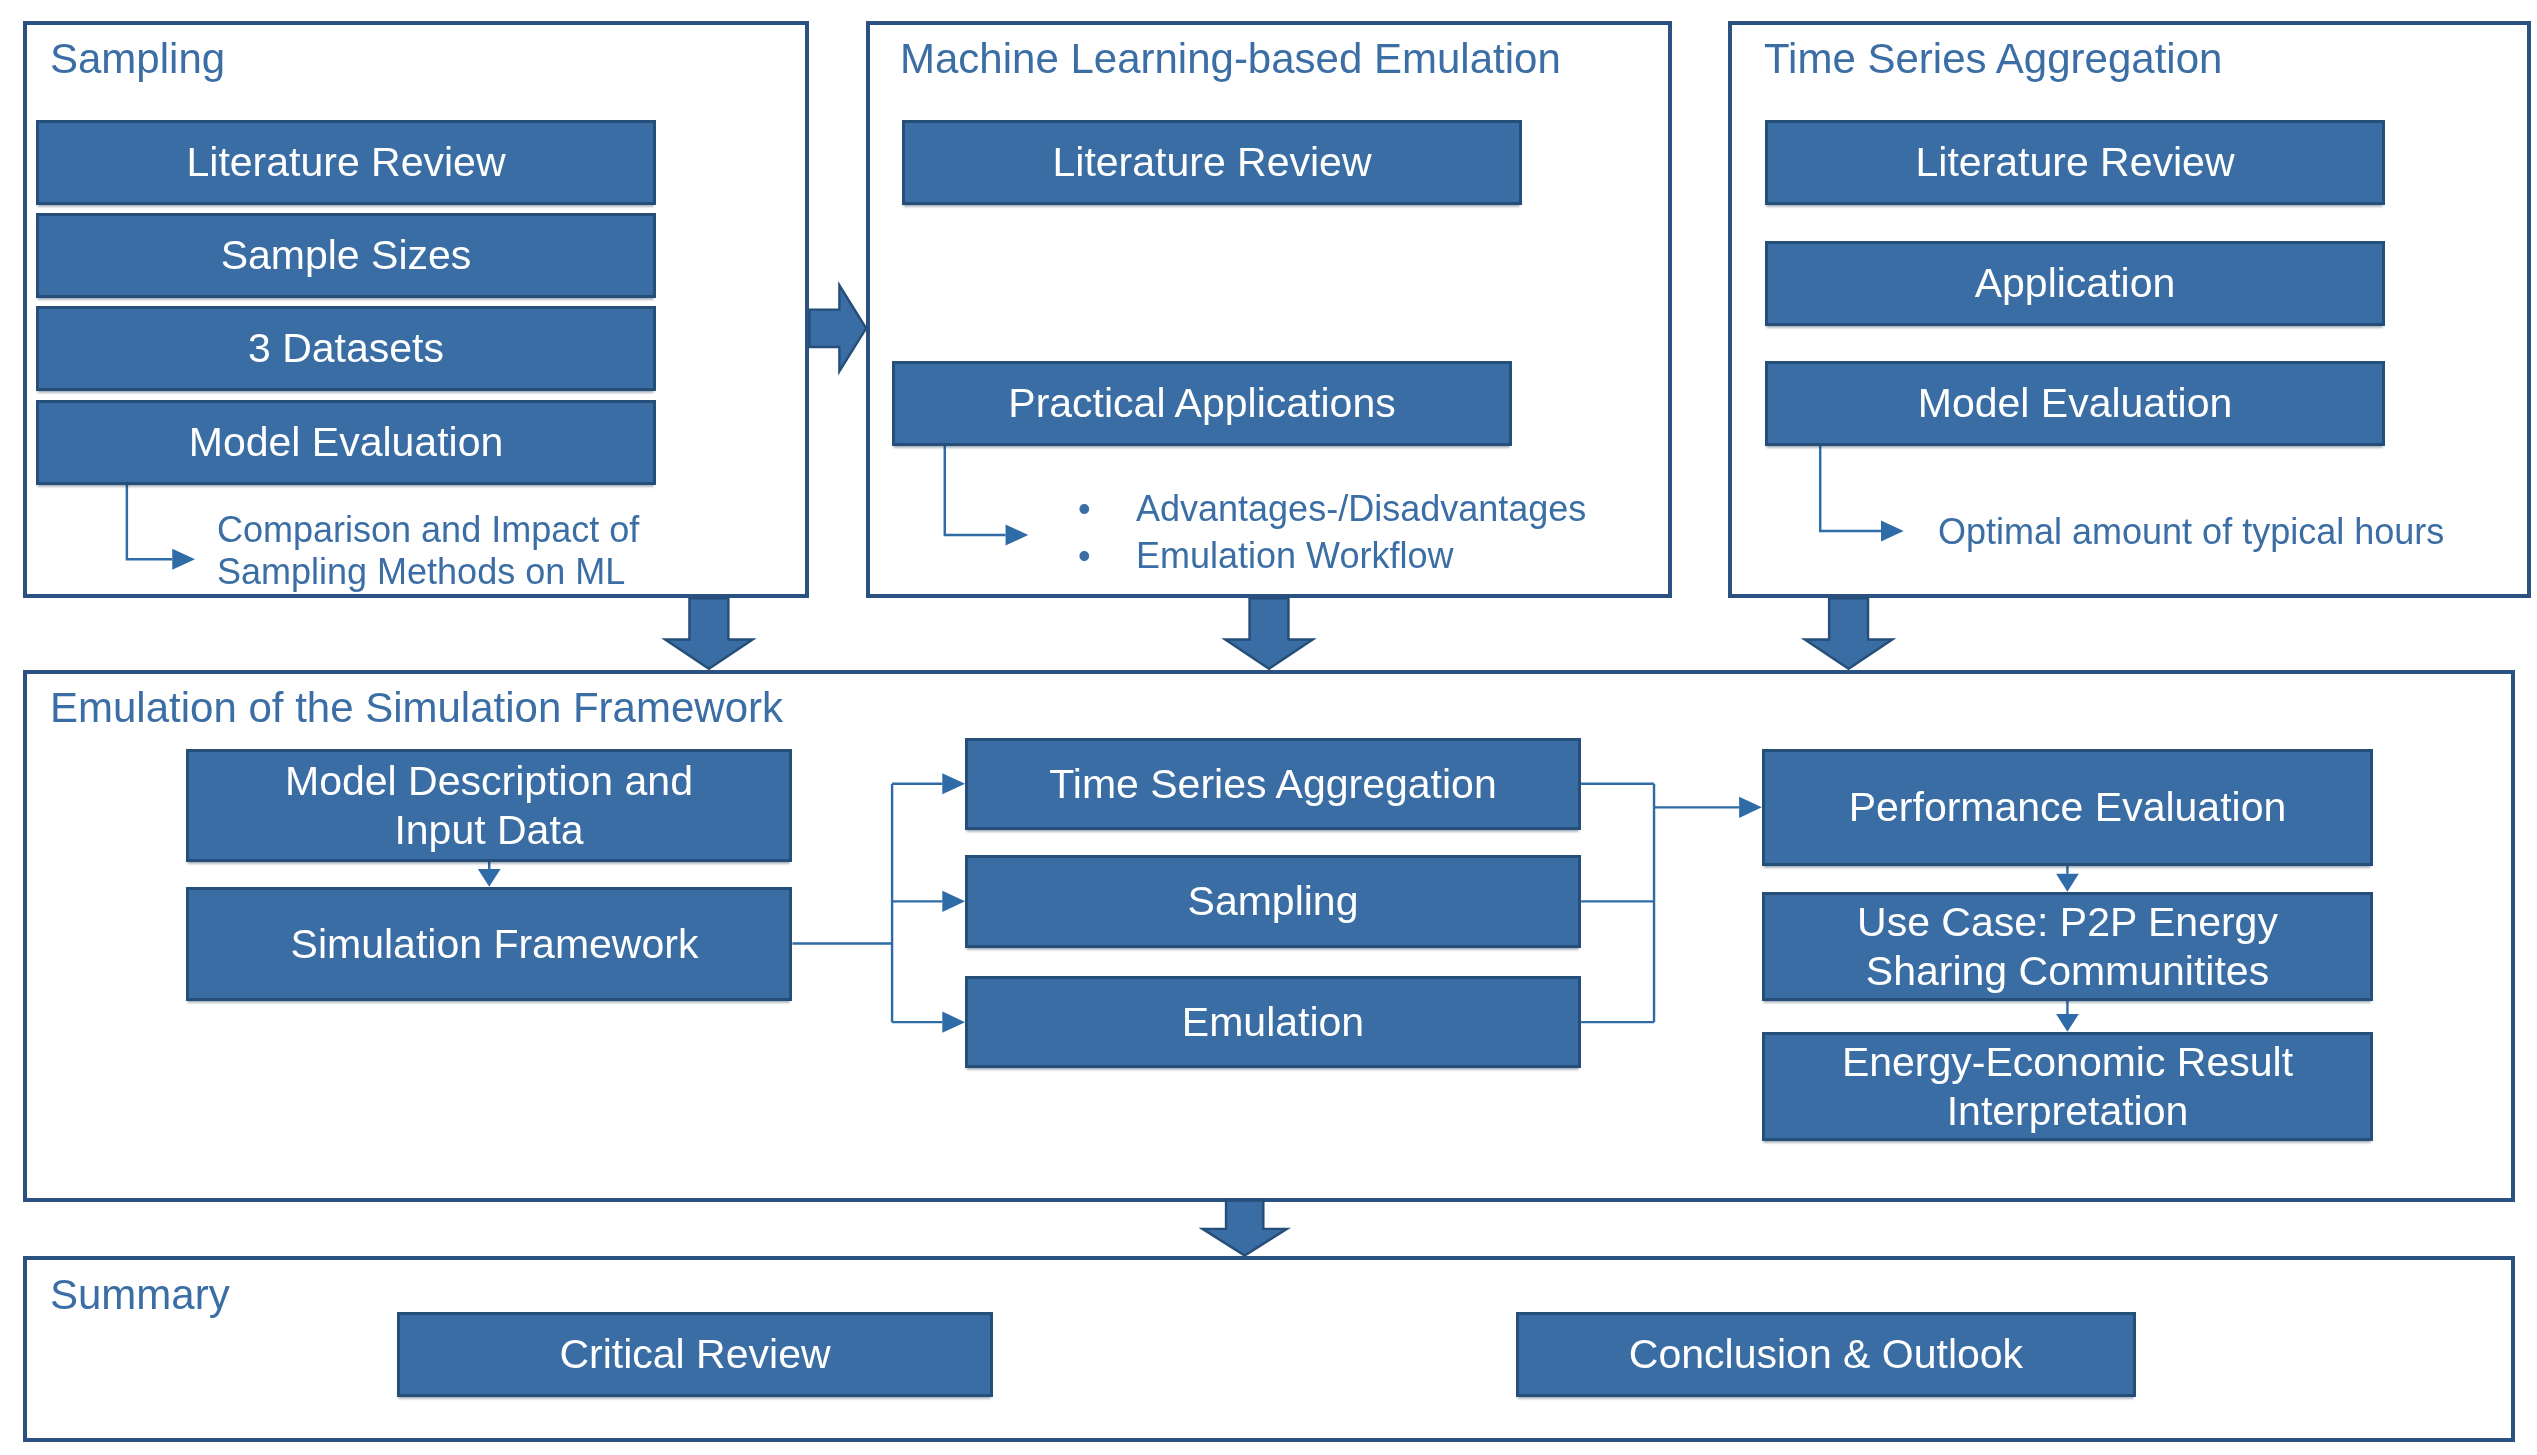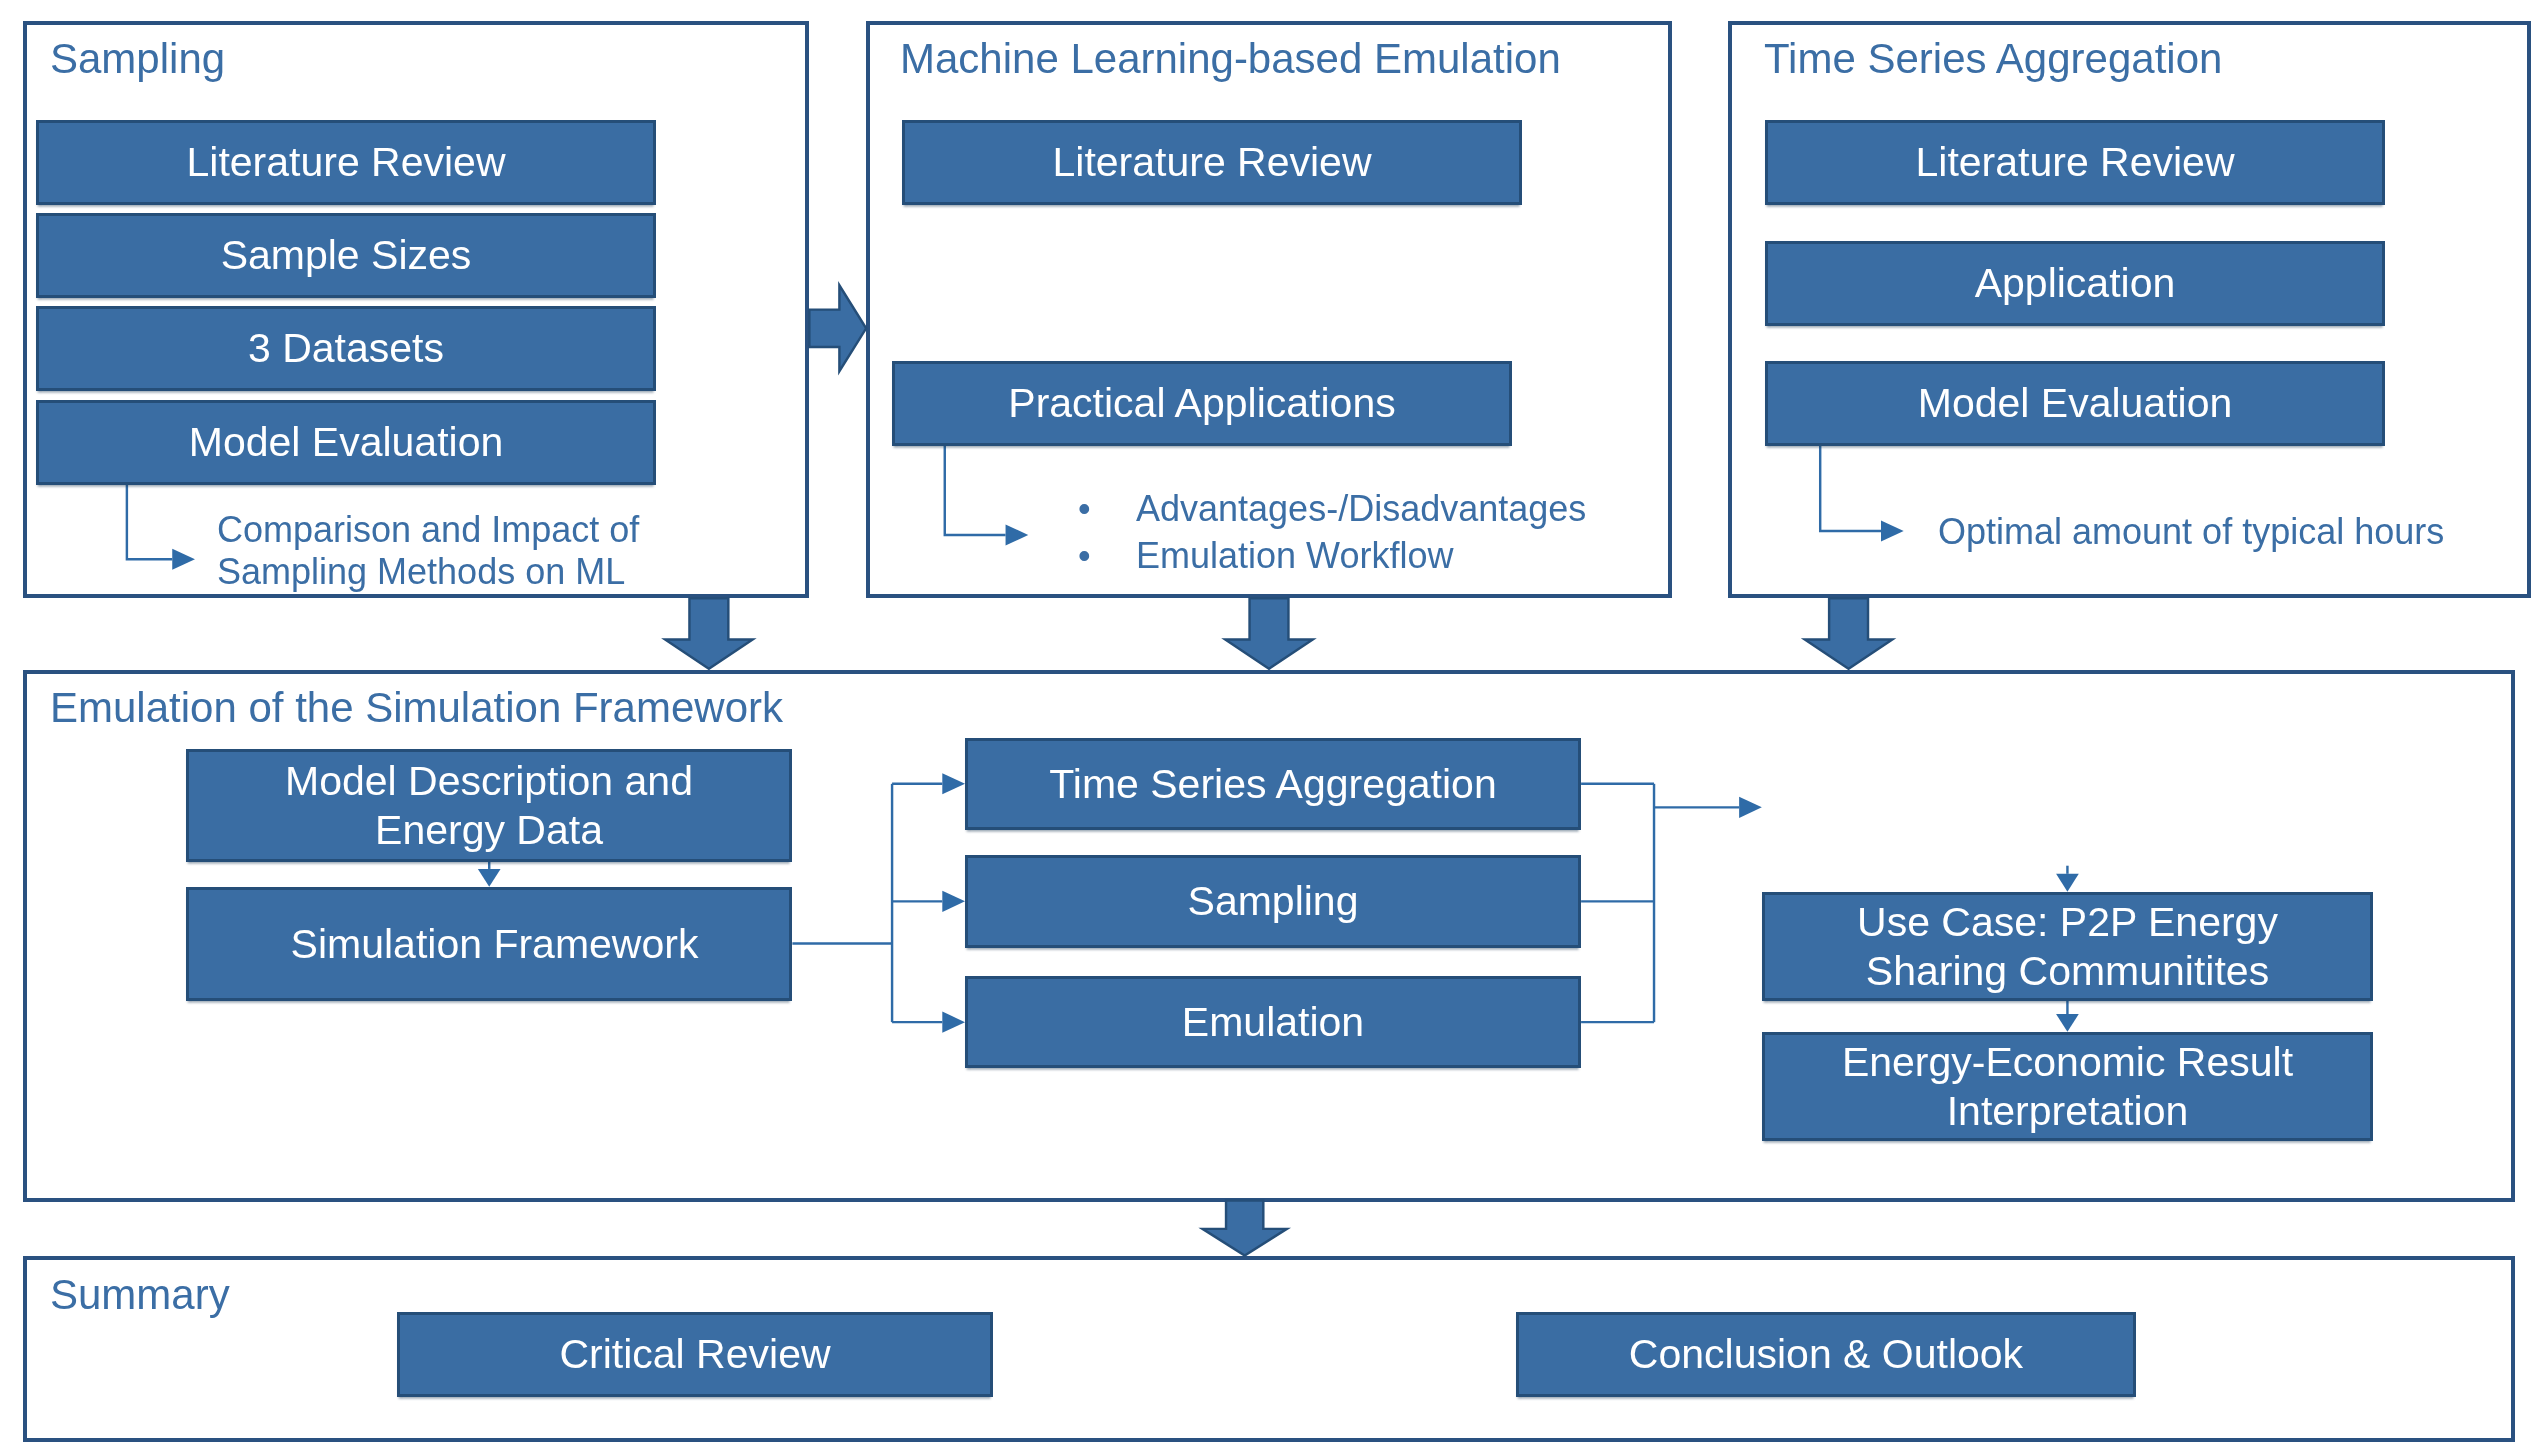"Energy Data" span { text: Energy -> Input }
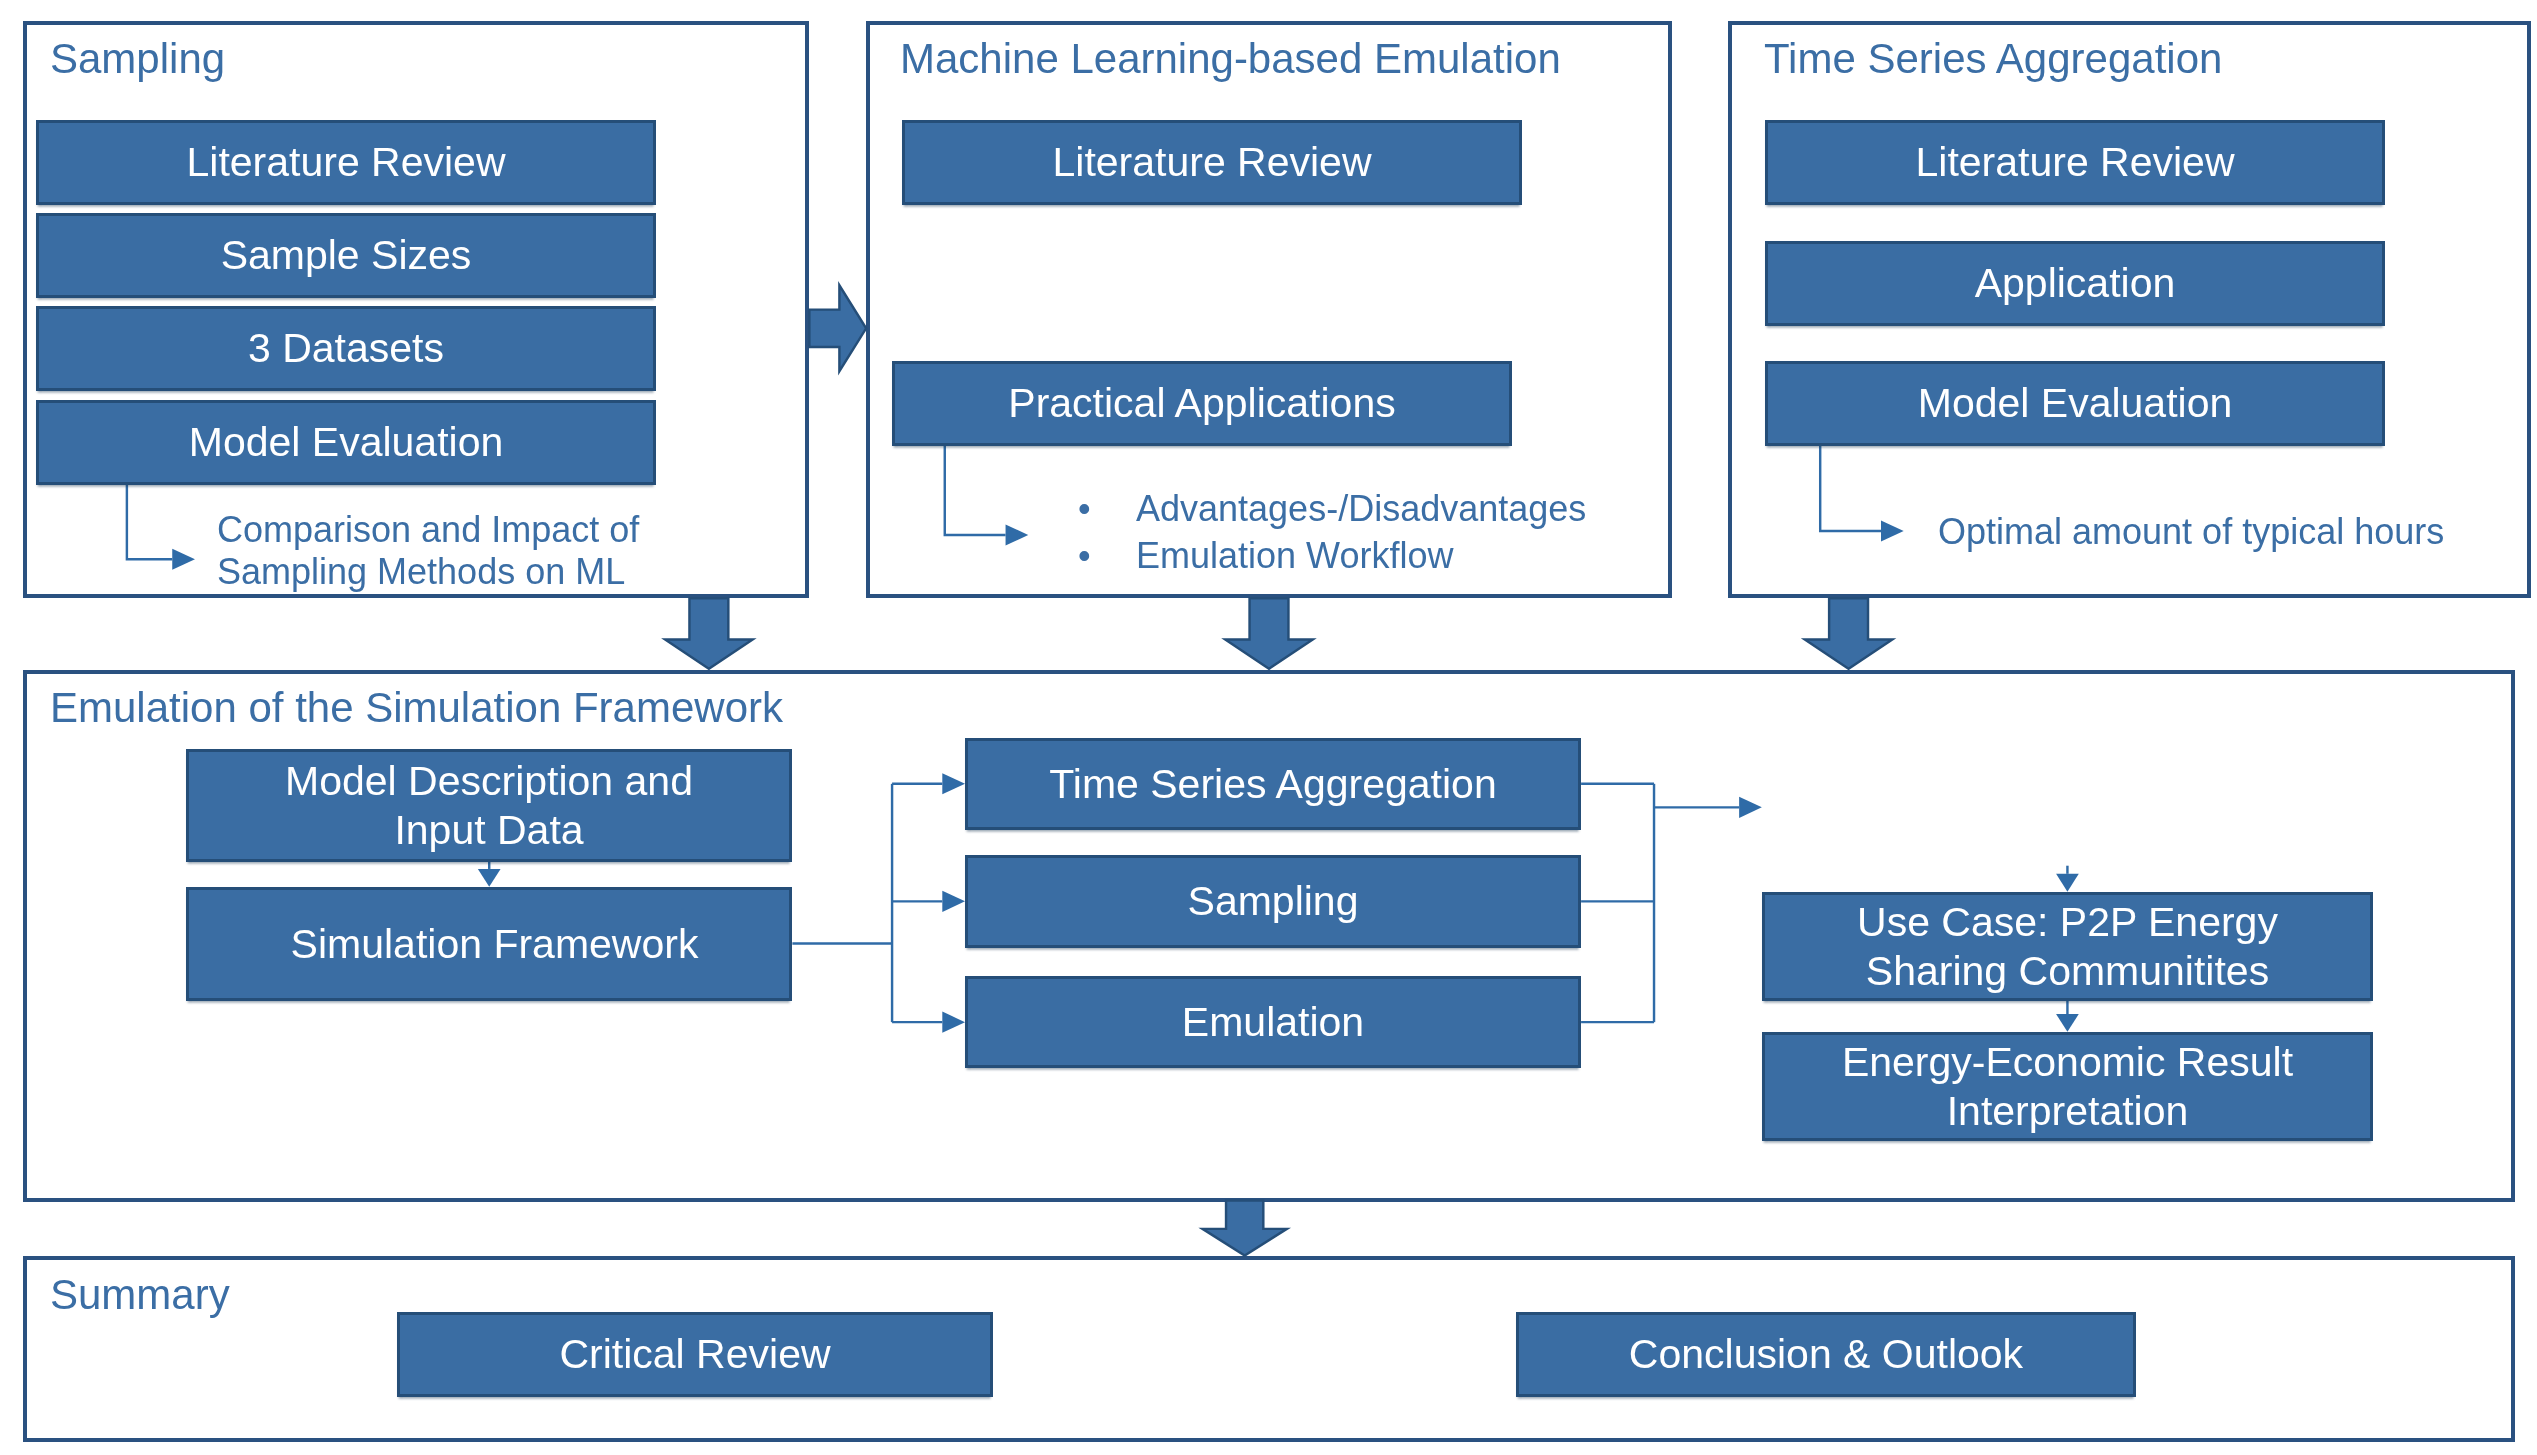"Performance Evaluation" div.box { html: none -> <div> <span>Performance Evaluation</span> </div> }
